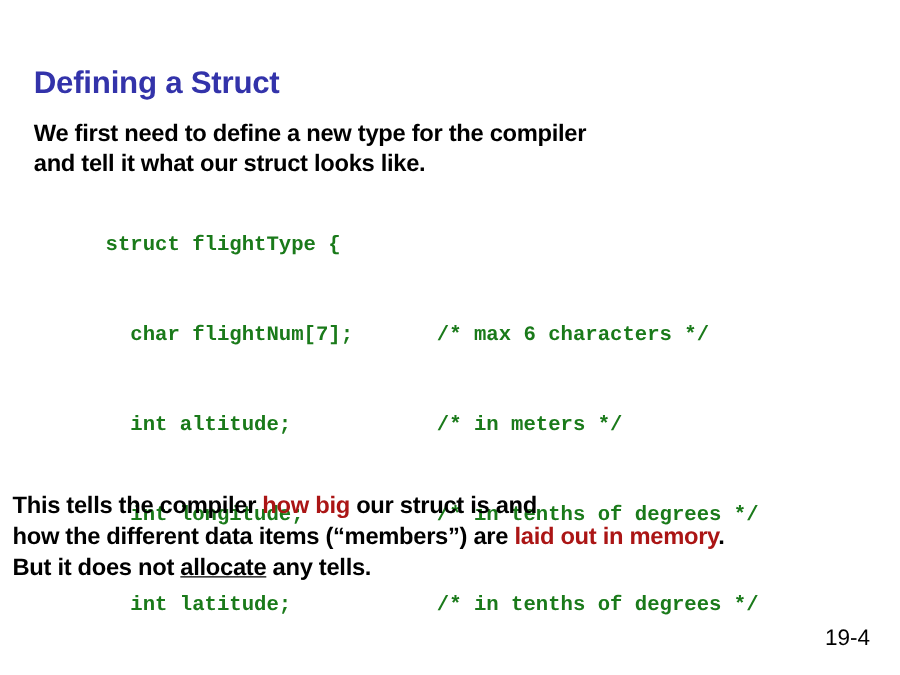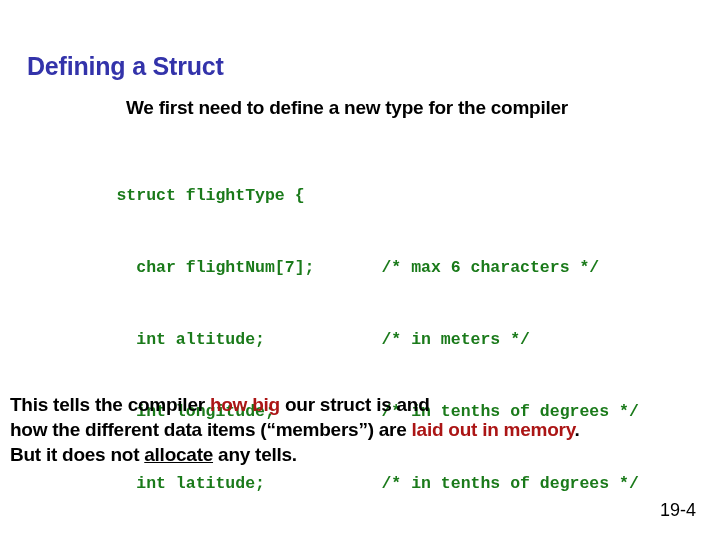"We first need to define" .intro-block { text-align: center -> none }
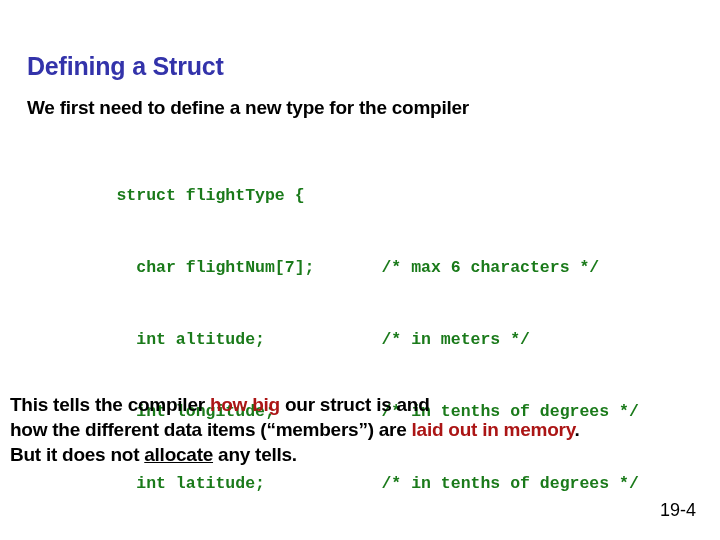"and tell it what our" div.intro-line { html: none -> <div>and tell it what our struct looks like.</div> }
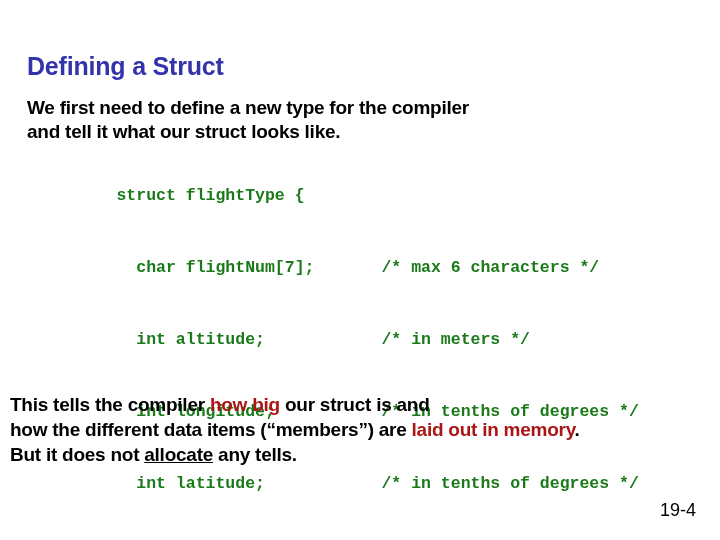"struct flightType {" .code-line .code-text { margin-left: 32px -> none }
